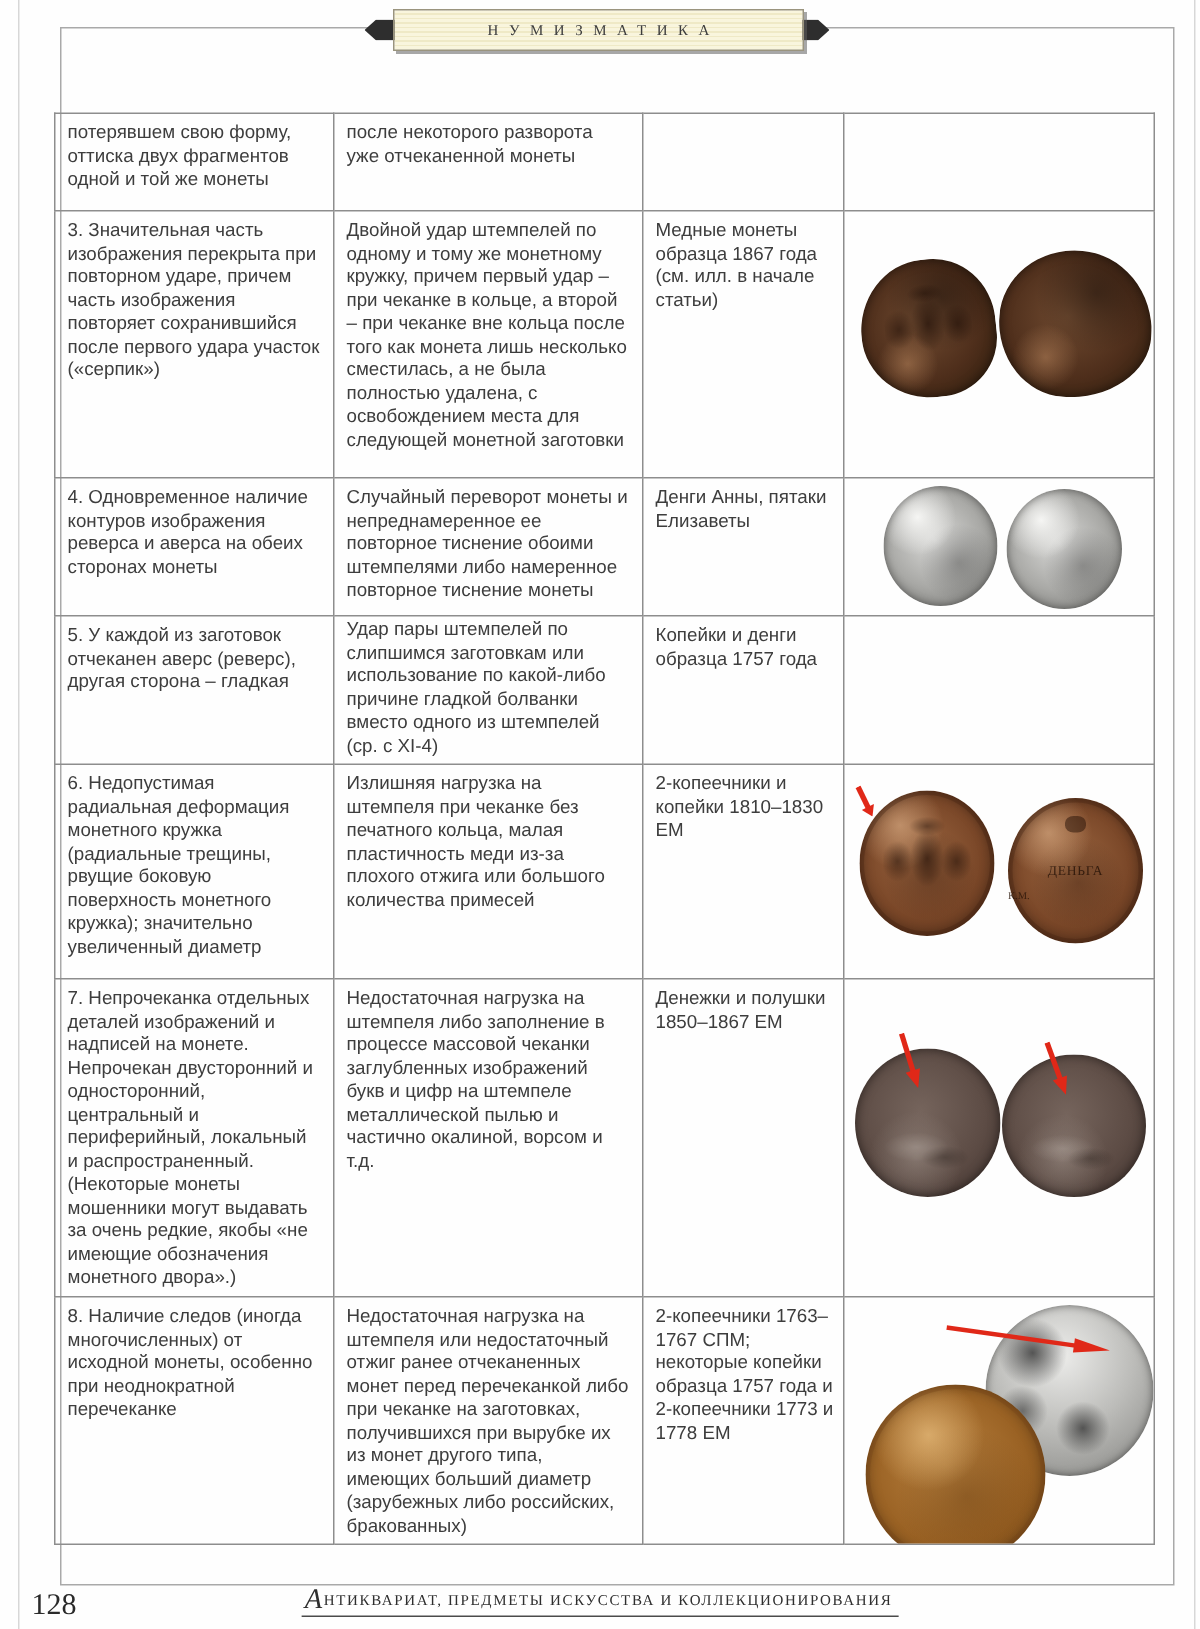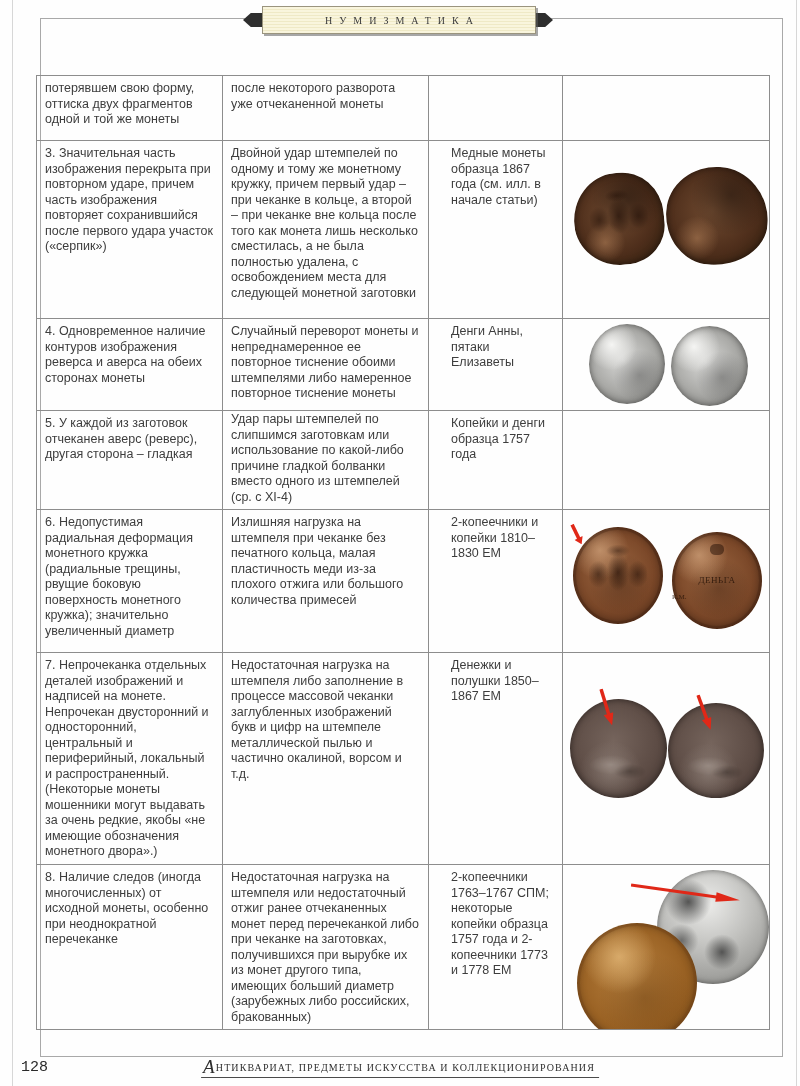"Медные монеты образца 1867 года" td.c3 { padding: 5px 6px 4px 22px -> 5px 6px 4px 8px }
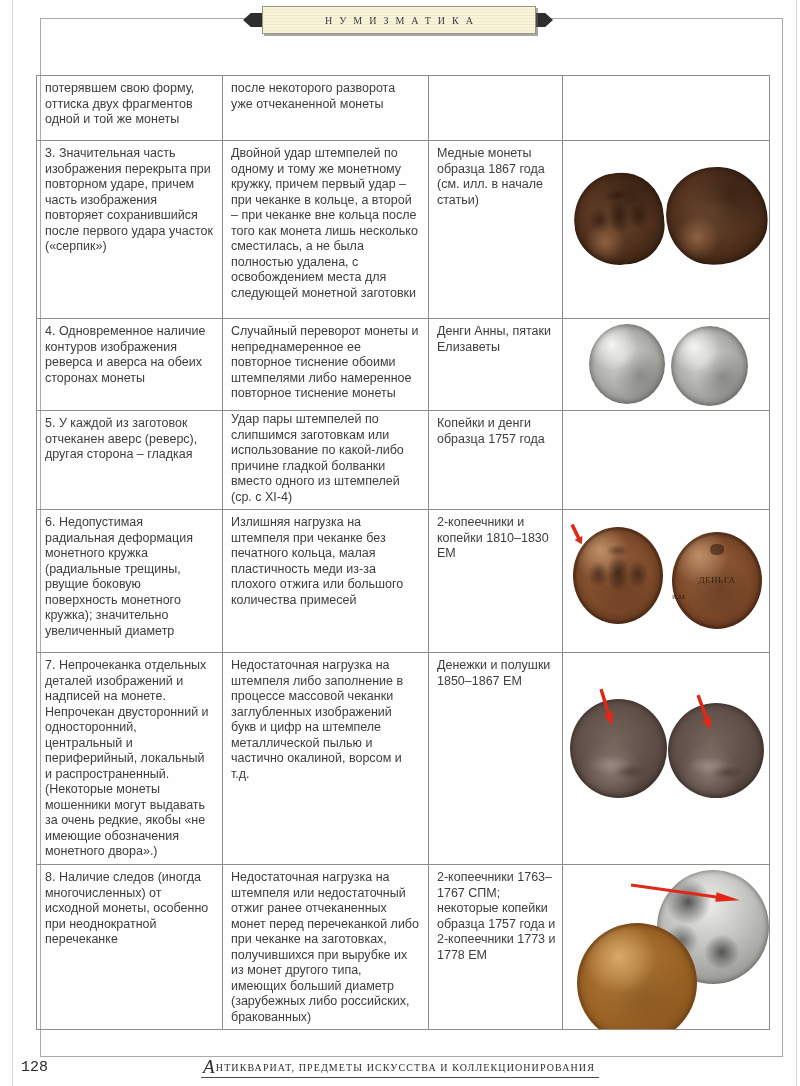"128" .footer-page-number { font-family: Liberation Mono, monospace -> Liberation Serif, serif; font-size: 15px -> 20px }
